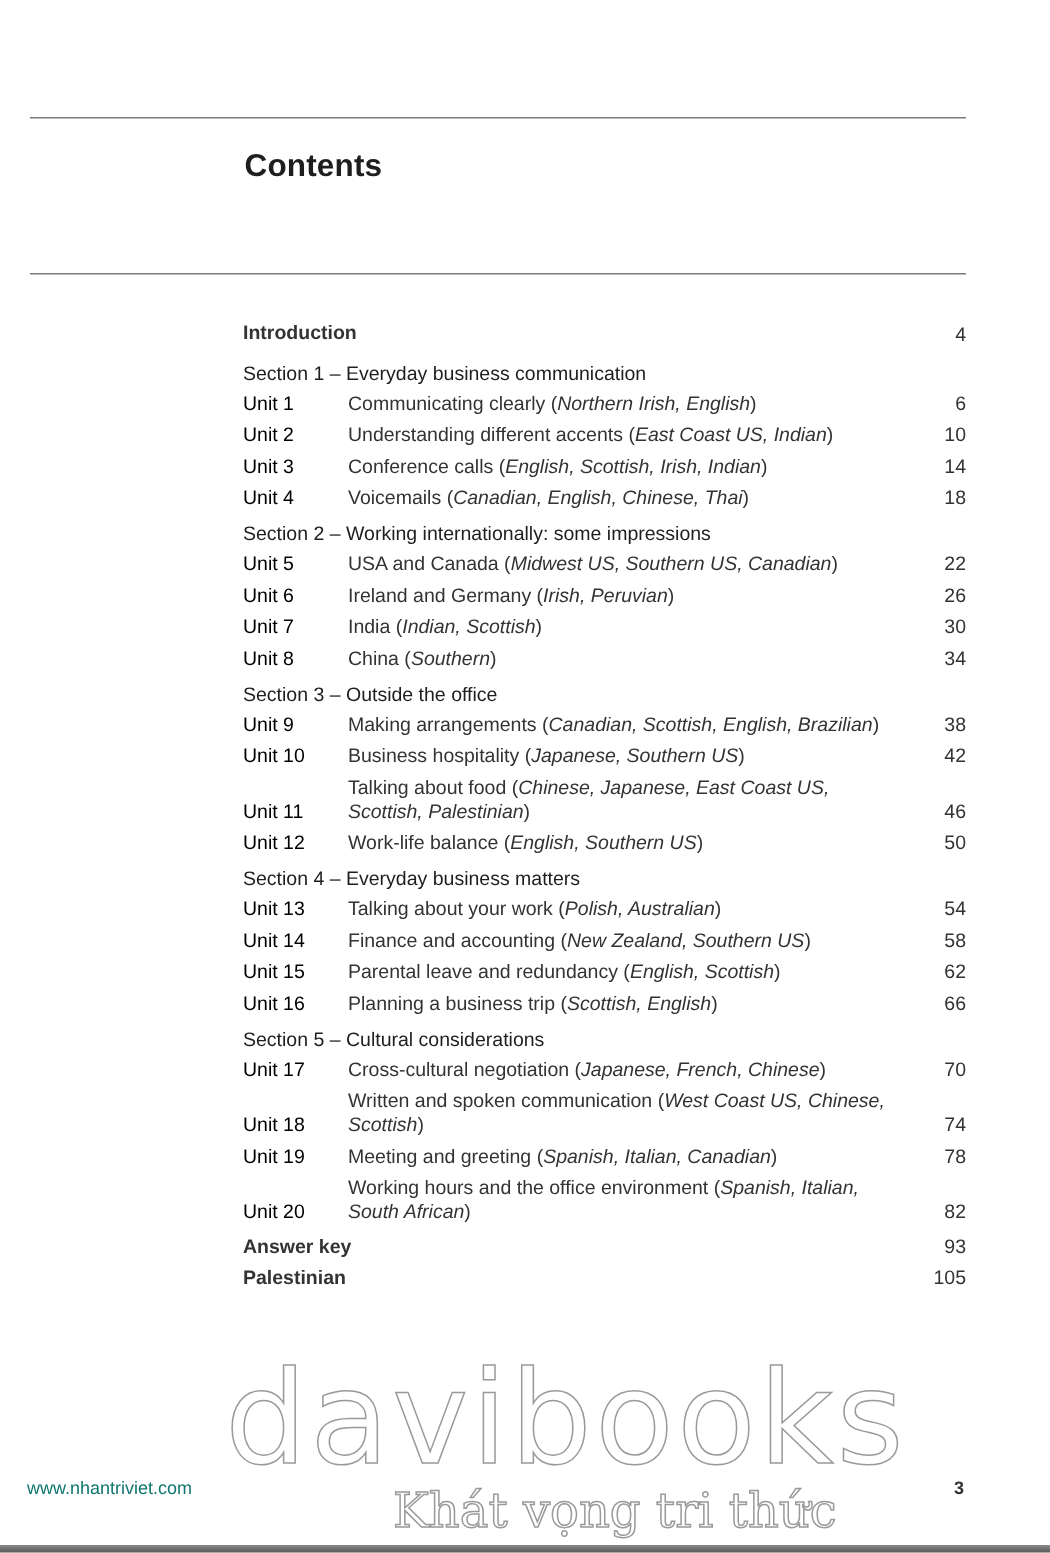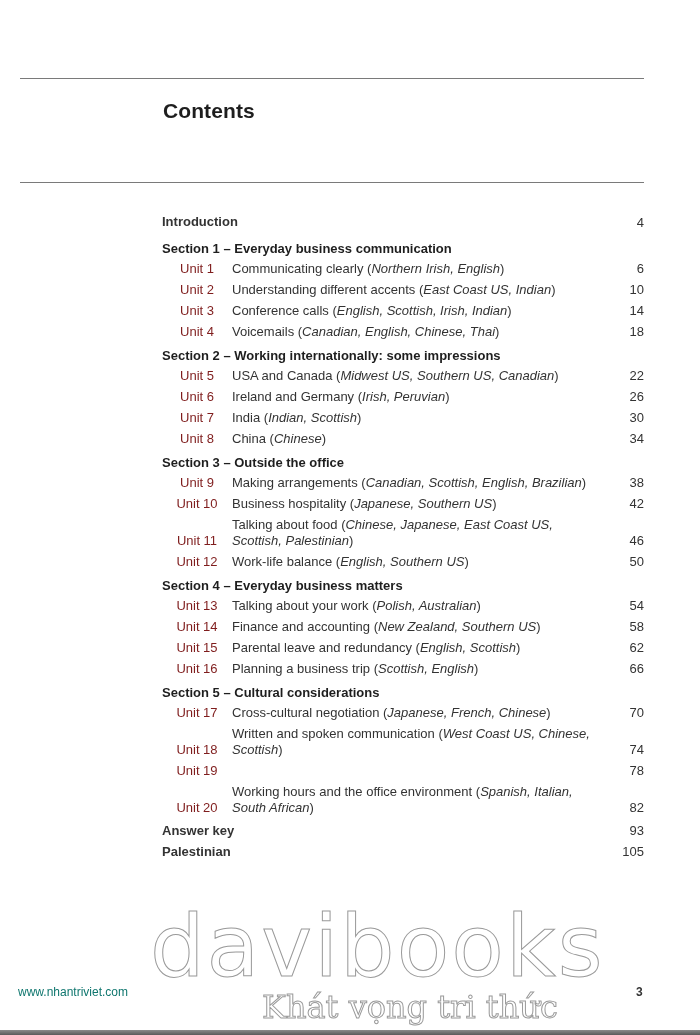"Section 1 – Everyday business" .section-head { font-weight: bold -> normal }
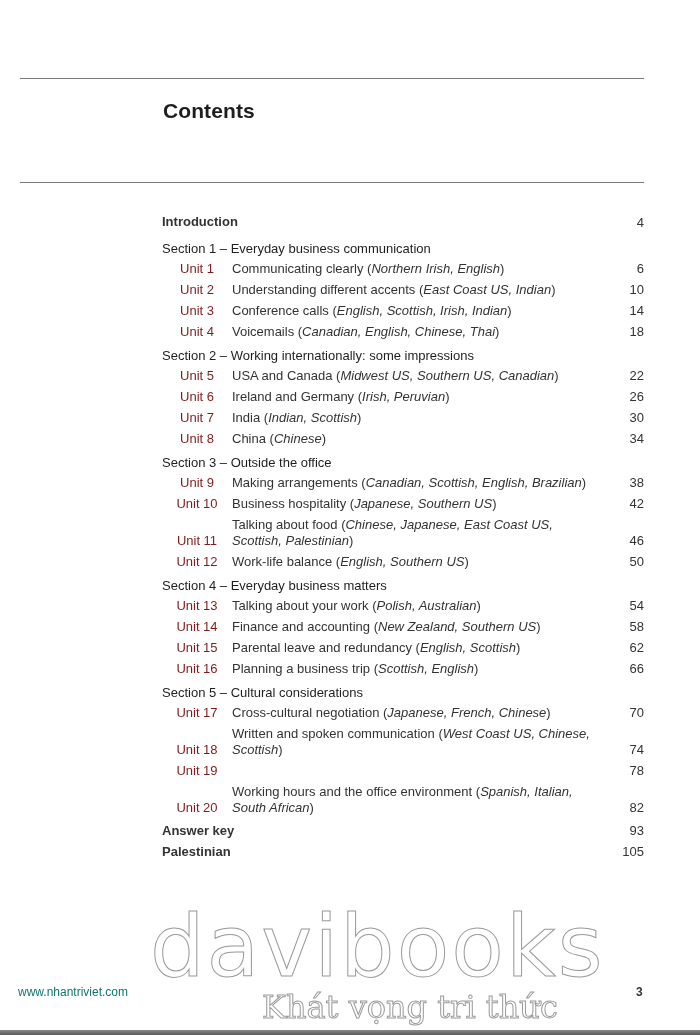"Unit 1" .row .unit { color: #7f1d1d -> #000000; text-align: center -> none }
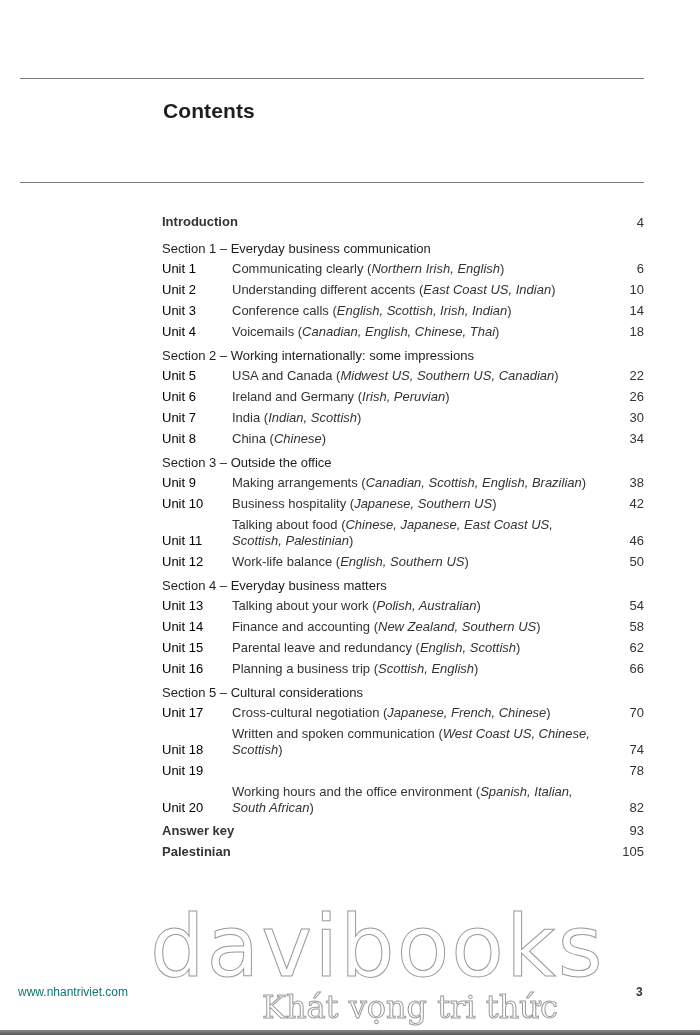"Chinese" i { text: Chinese -> Southern }
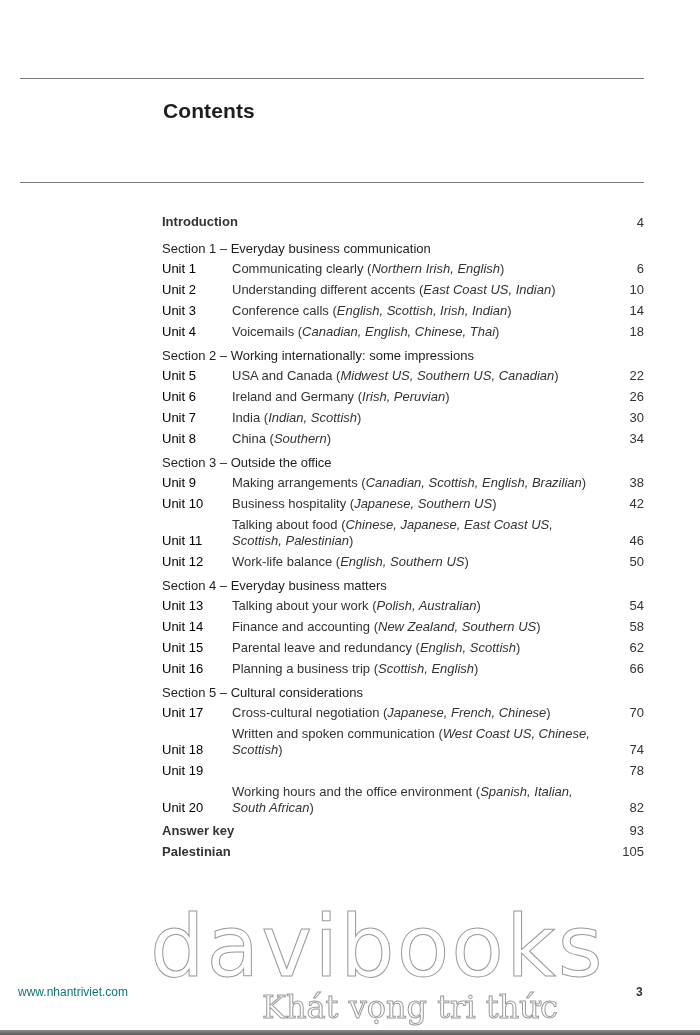"Meeting and greeting (Spanish, Italian," span.title { html: none -> <span><span>Meeting and greeting</span> (<i>Spanish, Italian, Canadian</i>)</span> }
